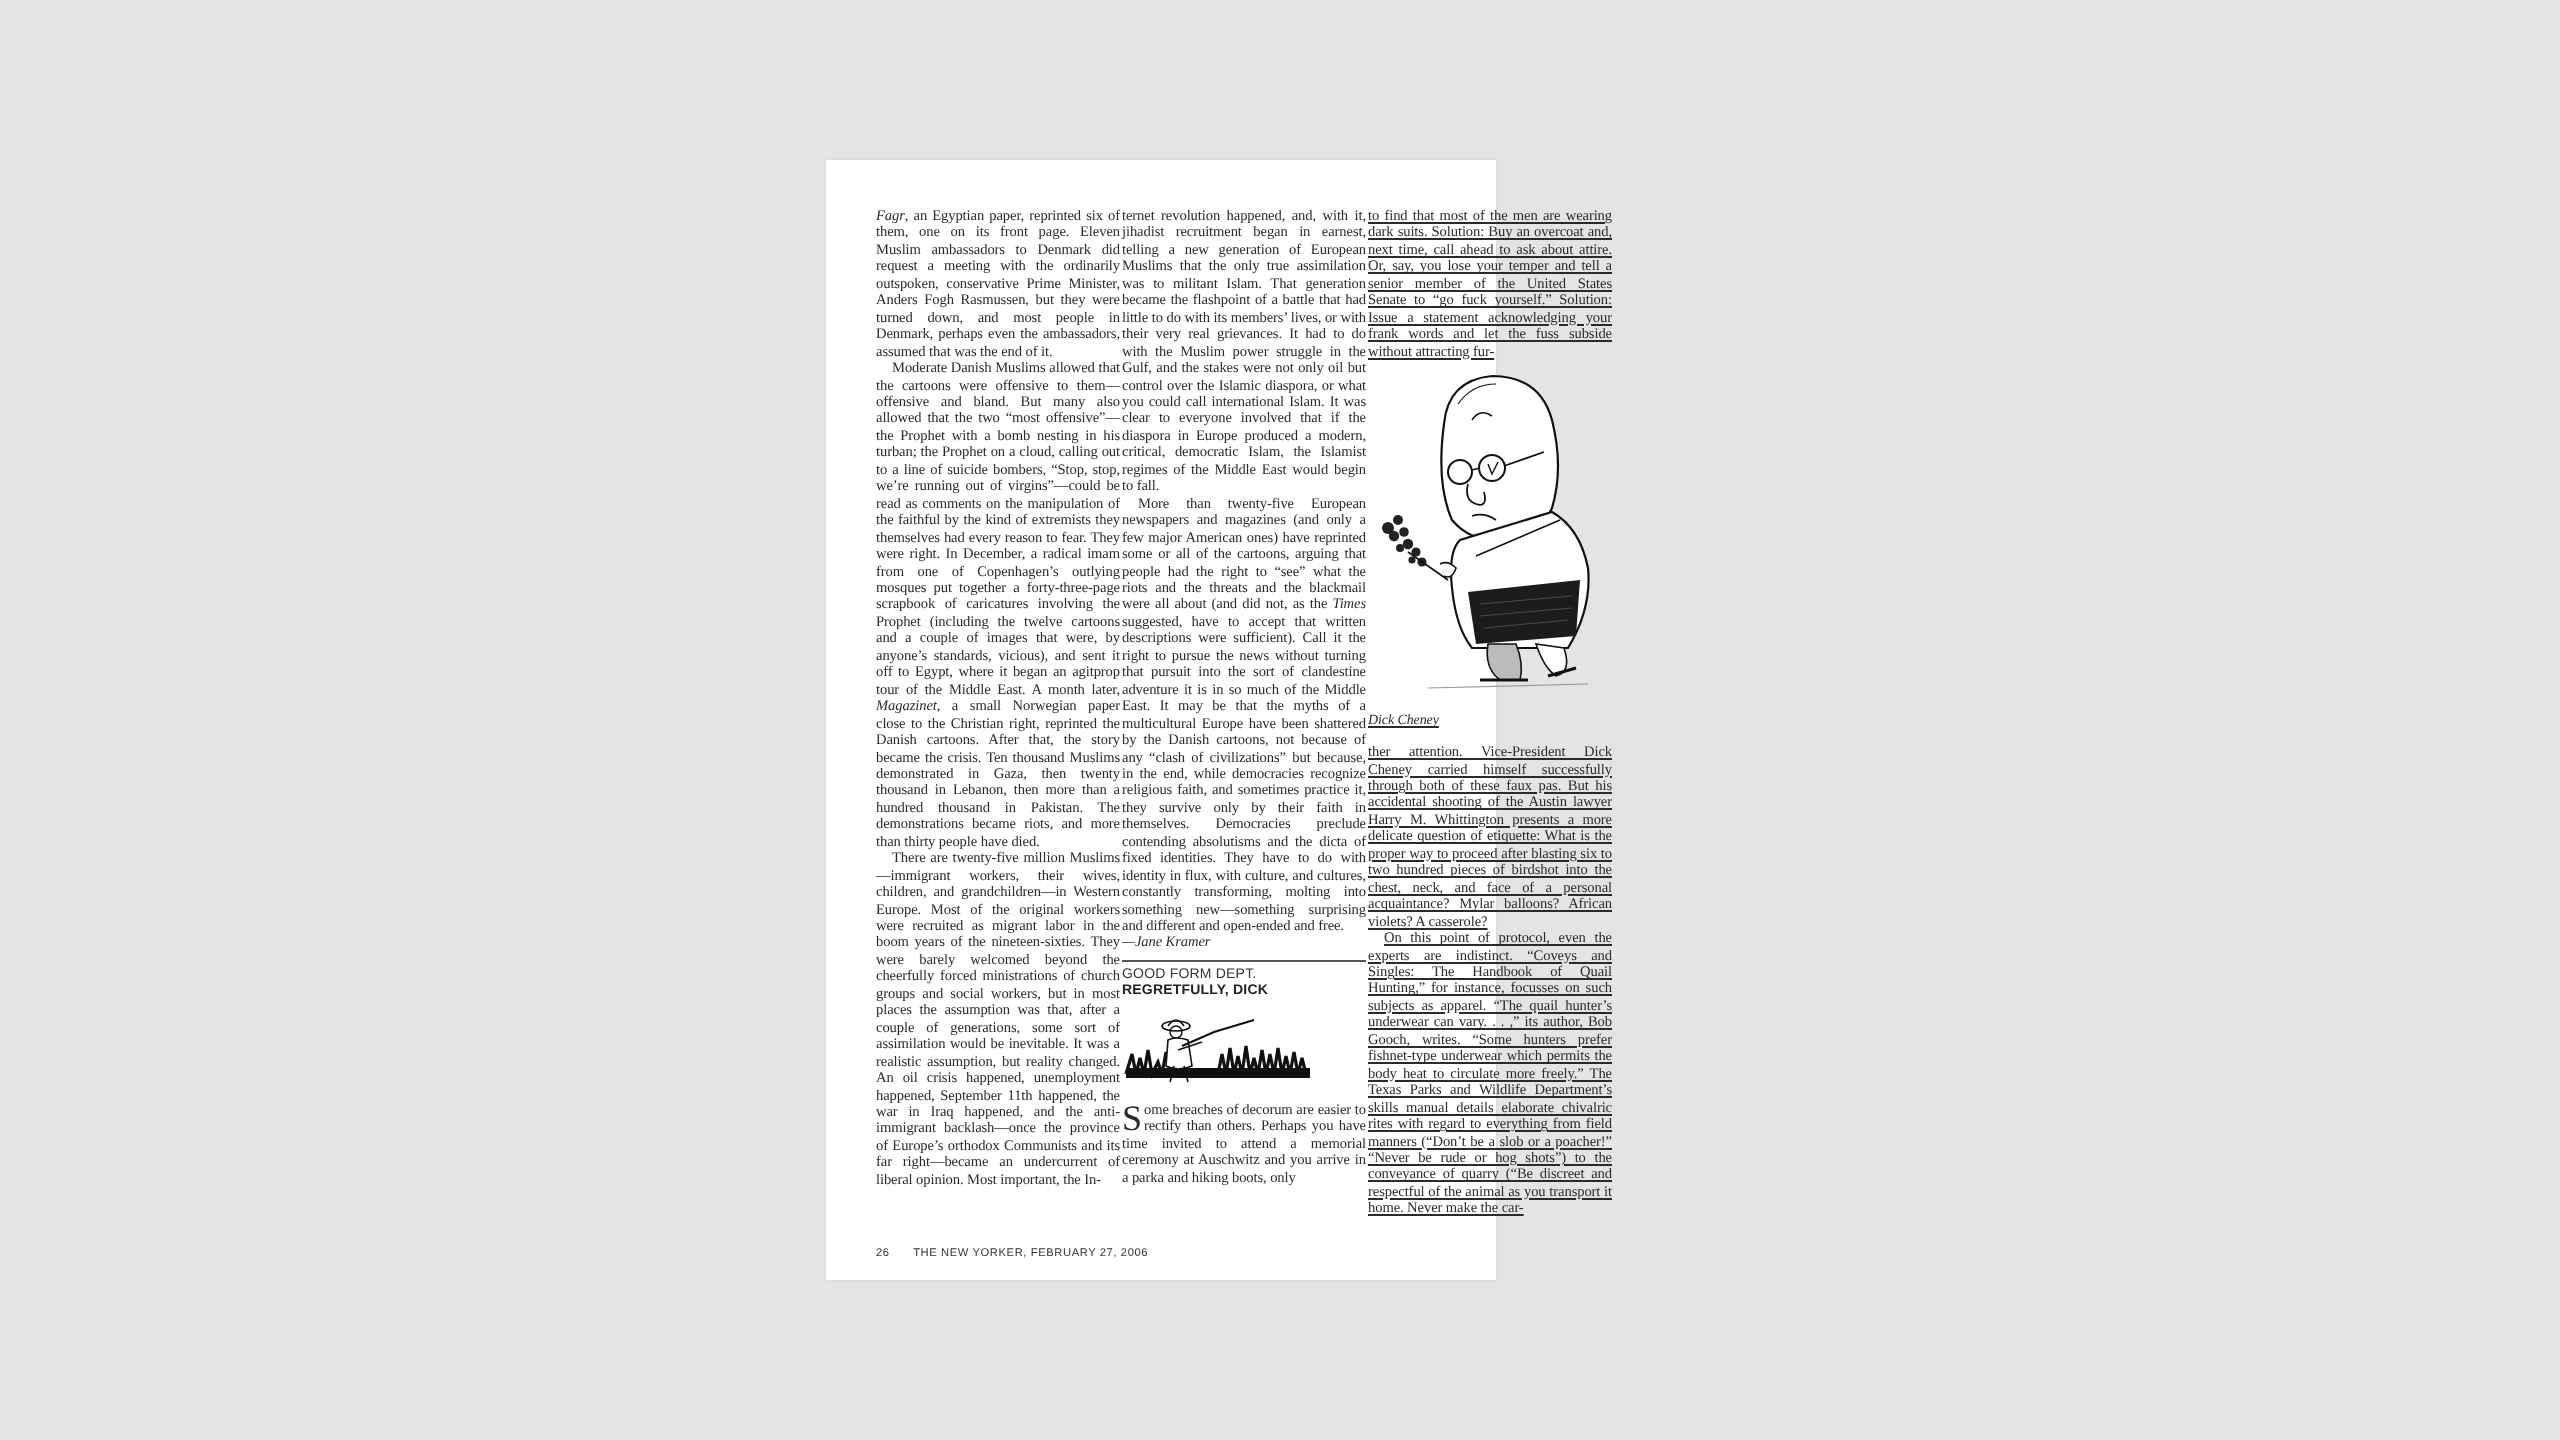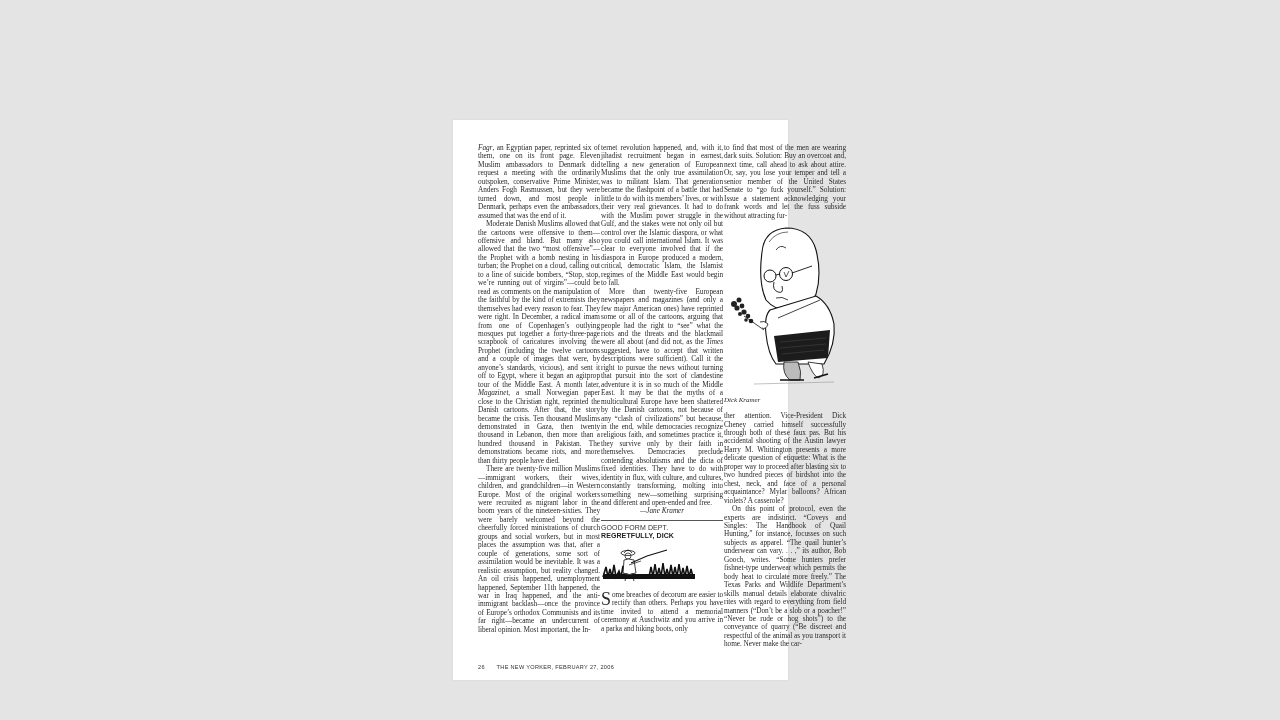"Fagr, an Egyptian paper, reprinted" .page { left: 453px -> 413px; margin-top: 40px -> none }
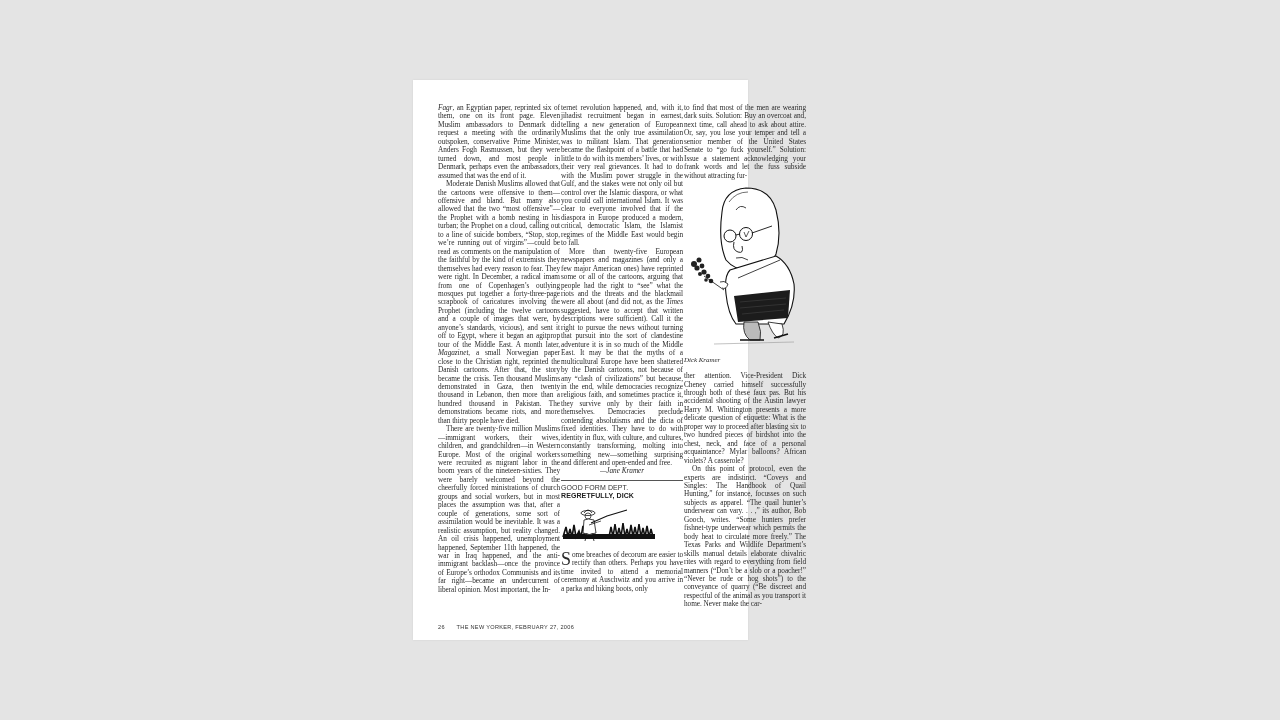"to find that most of" .c3 { text-decoration: none -> underline }
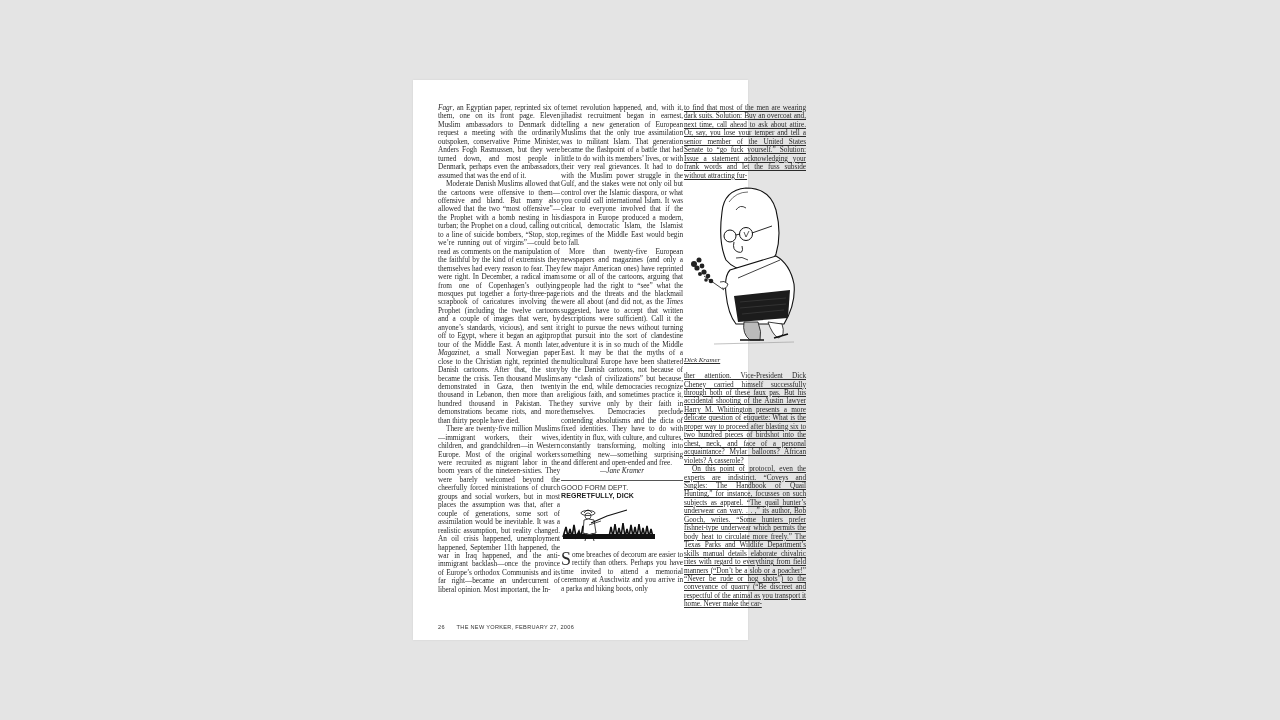"Dick Kramer" div.caption { text: Kramer -> Cheney }
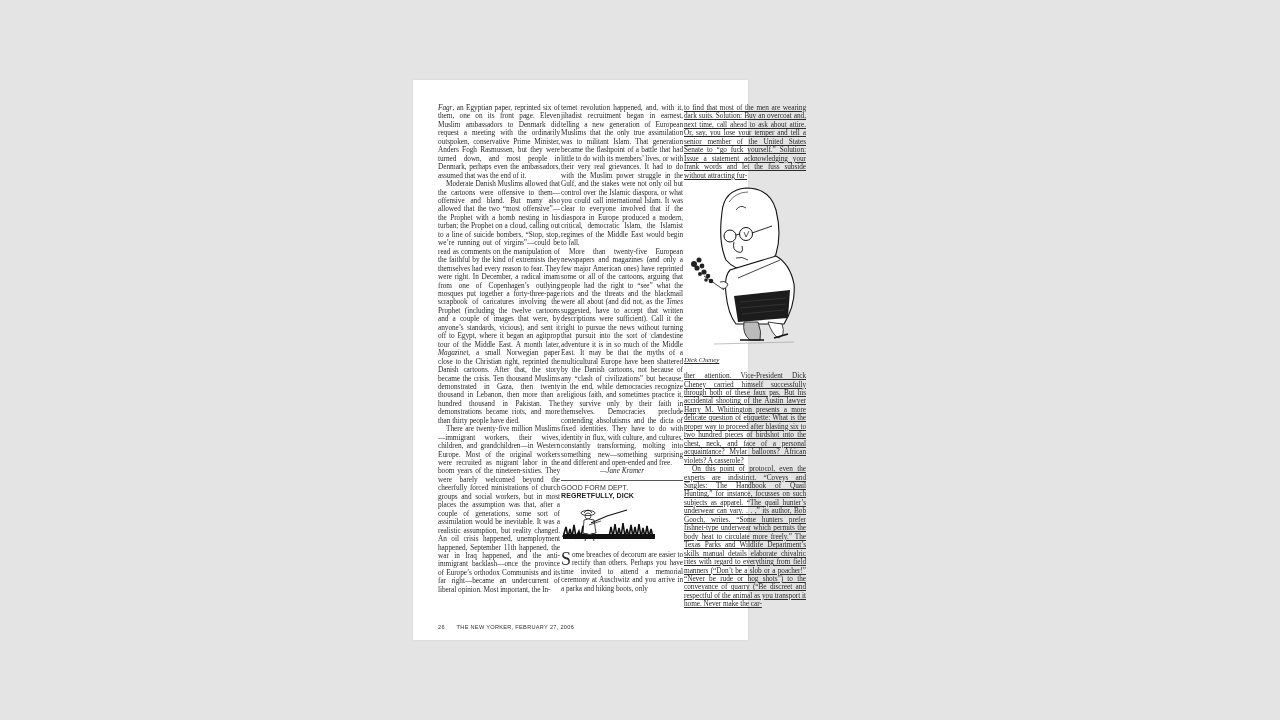"—Jane Kramer" .sig { text-align: center -> left }
